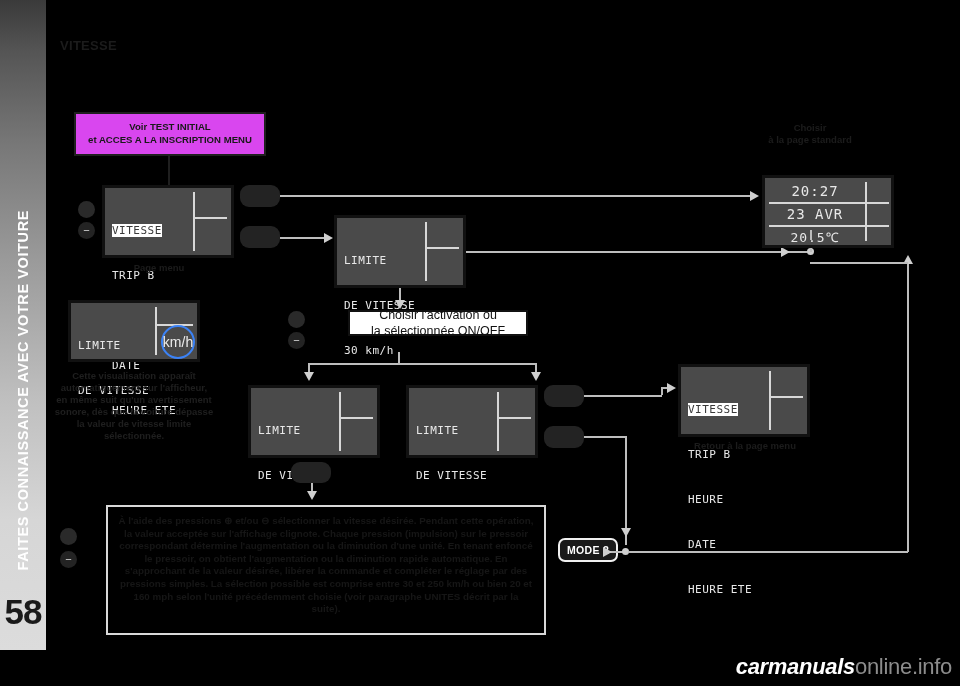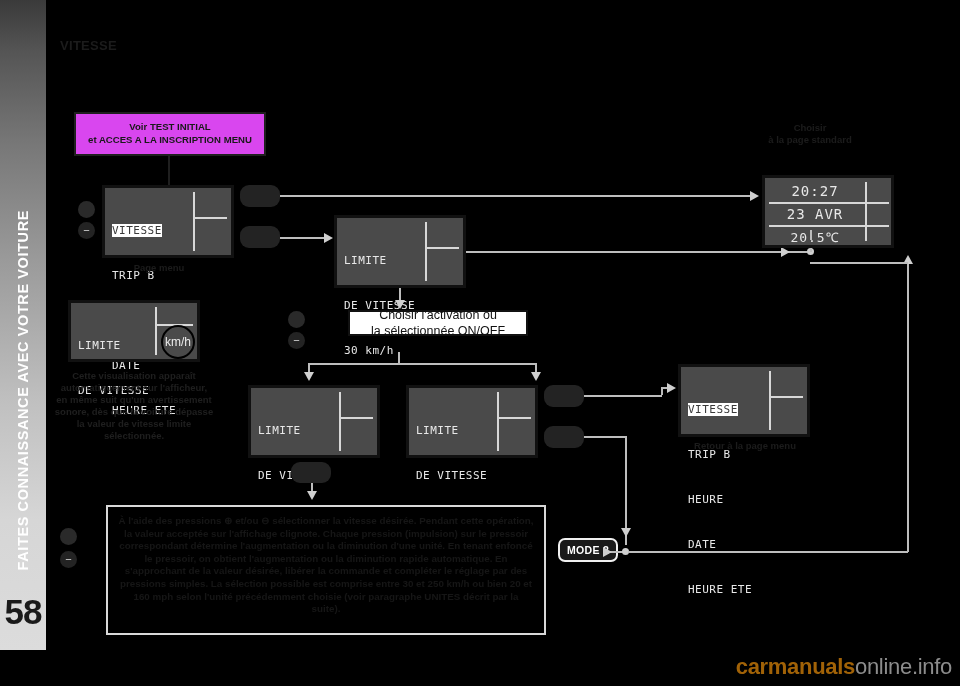"km/h" .kmh-circle { border: 2px solid #000000 -> 2px solid #3b82f6; font-size: 12px -> 14px }
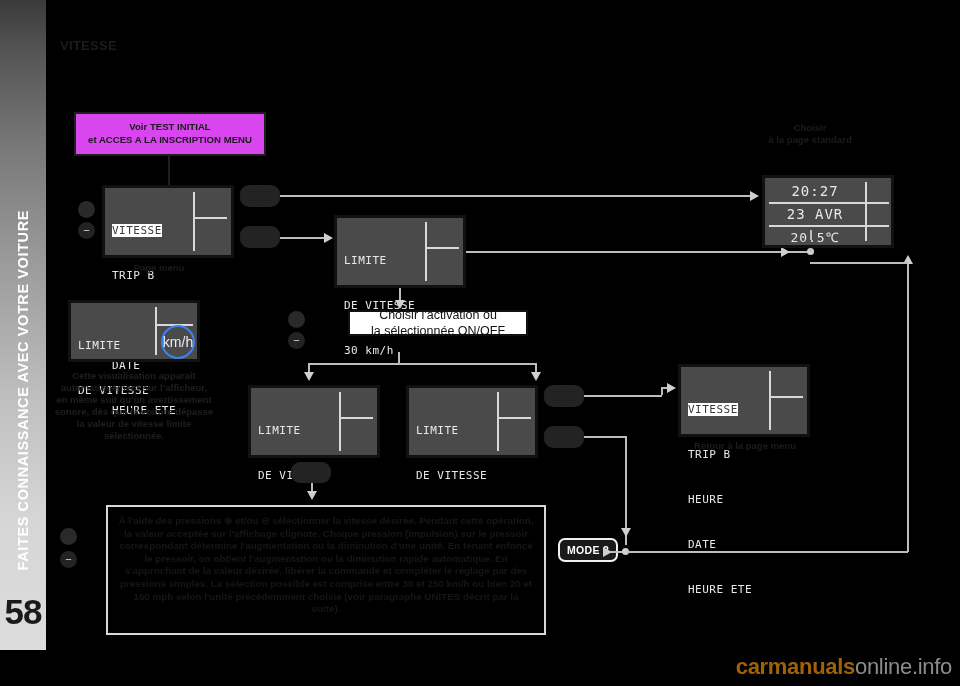"carmanuals" #watermark .bold { color: #a16207 -> #ffffff; font-style: none -> italic }
